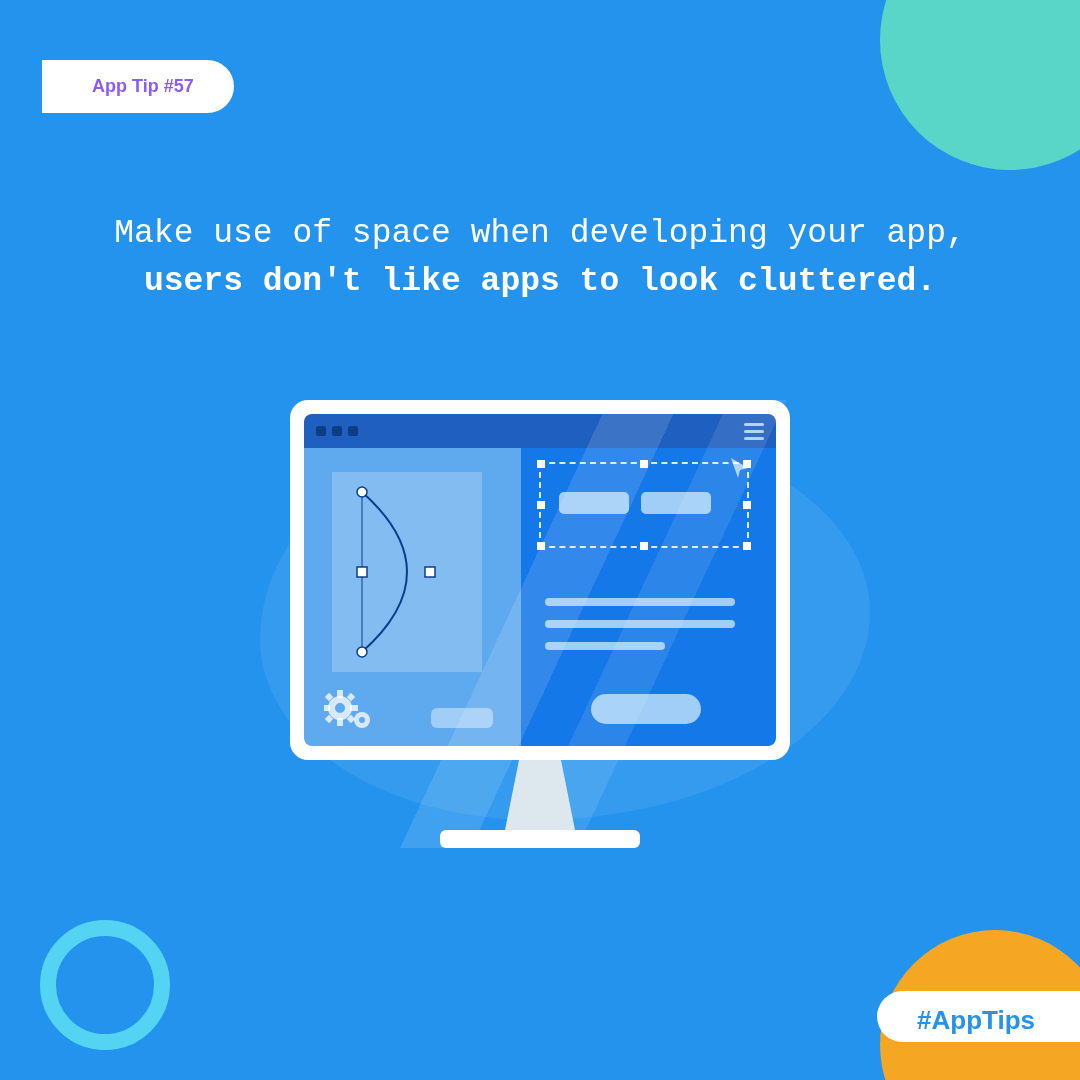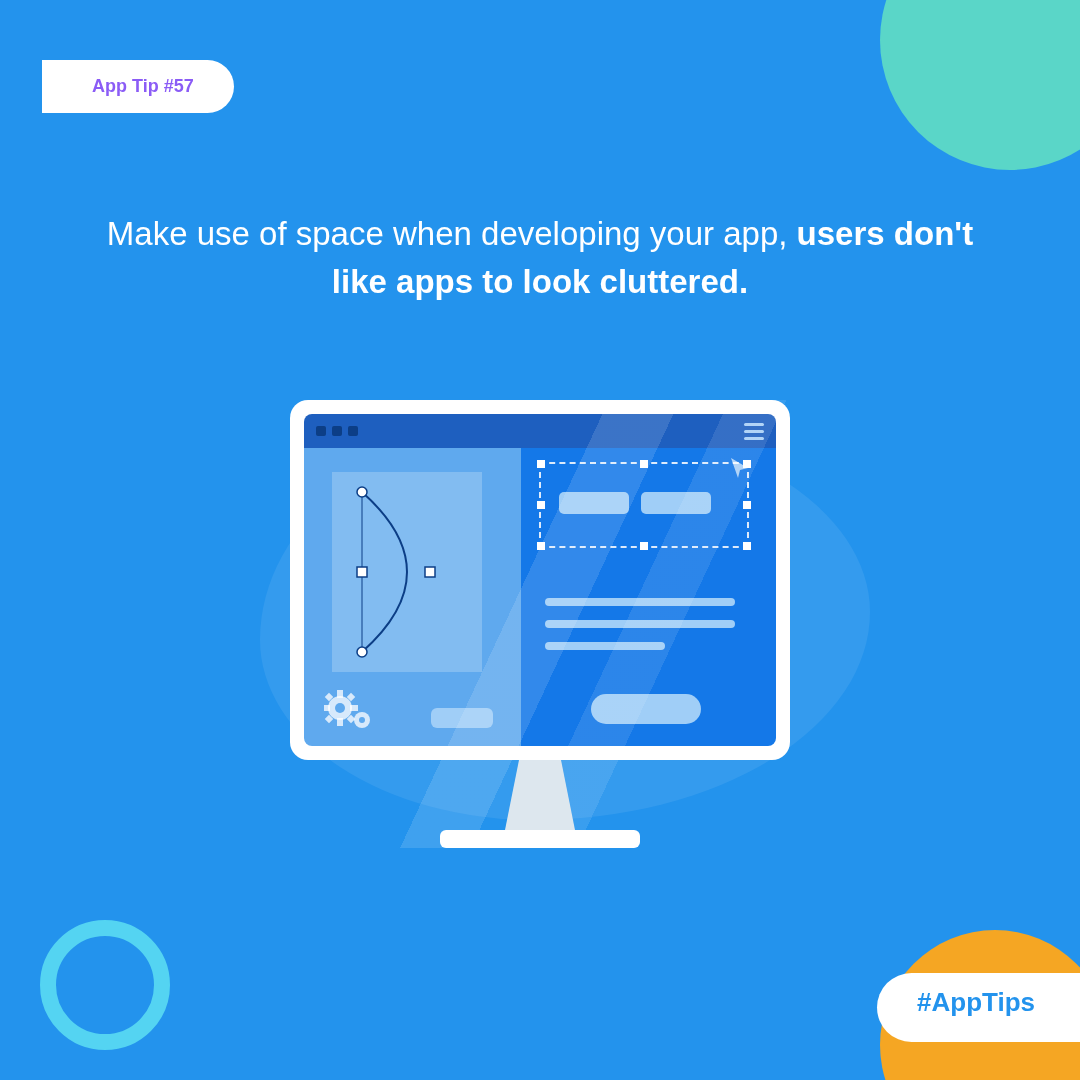"Make use of space when" .headline { font-family: none -> Liberation Mono, monospace }
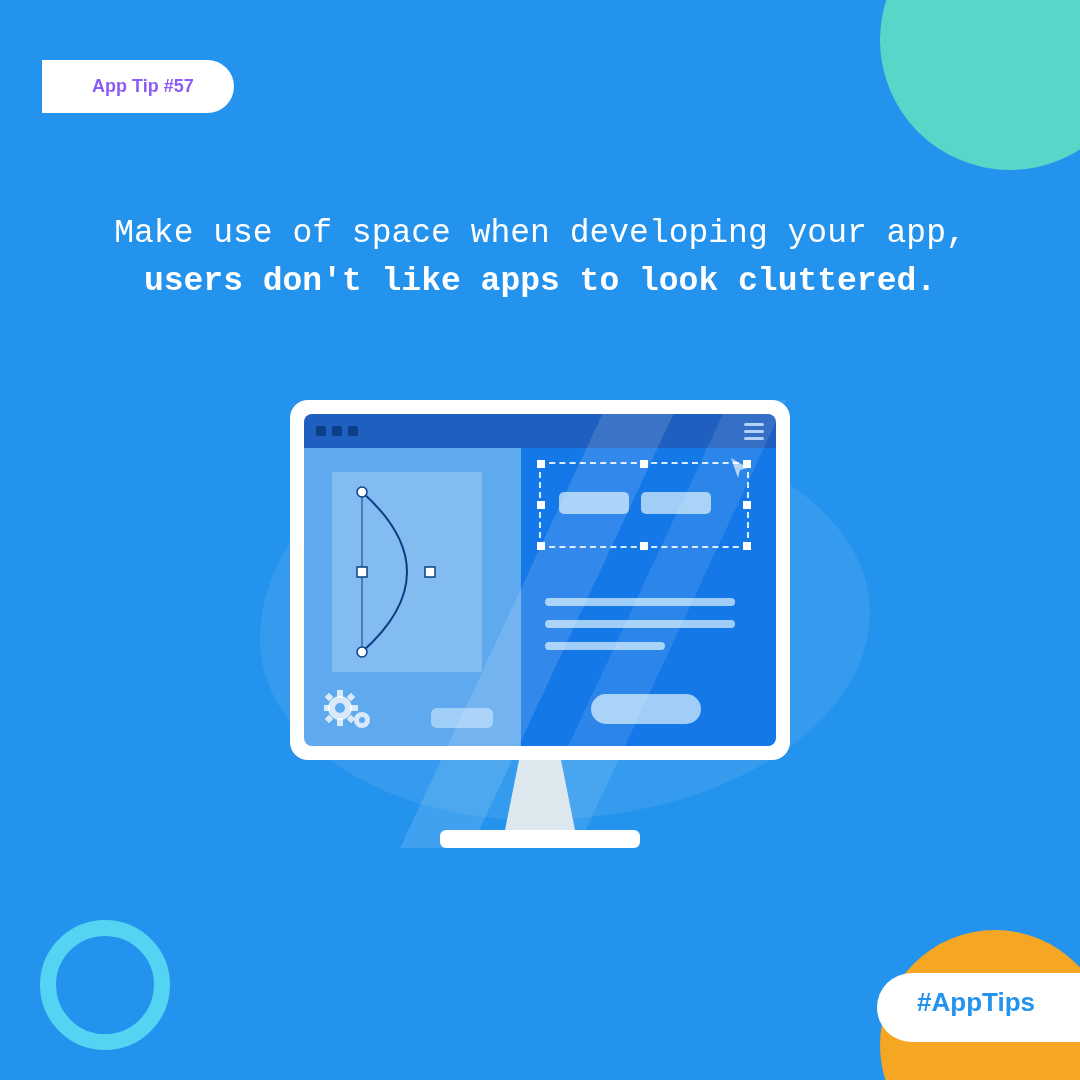"#AppTips" .bottom-pill { padding: 14px 45px 24px 40px -> 14px 45px 6px 40px }
